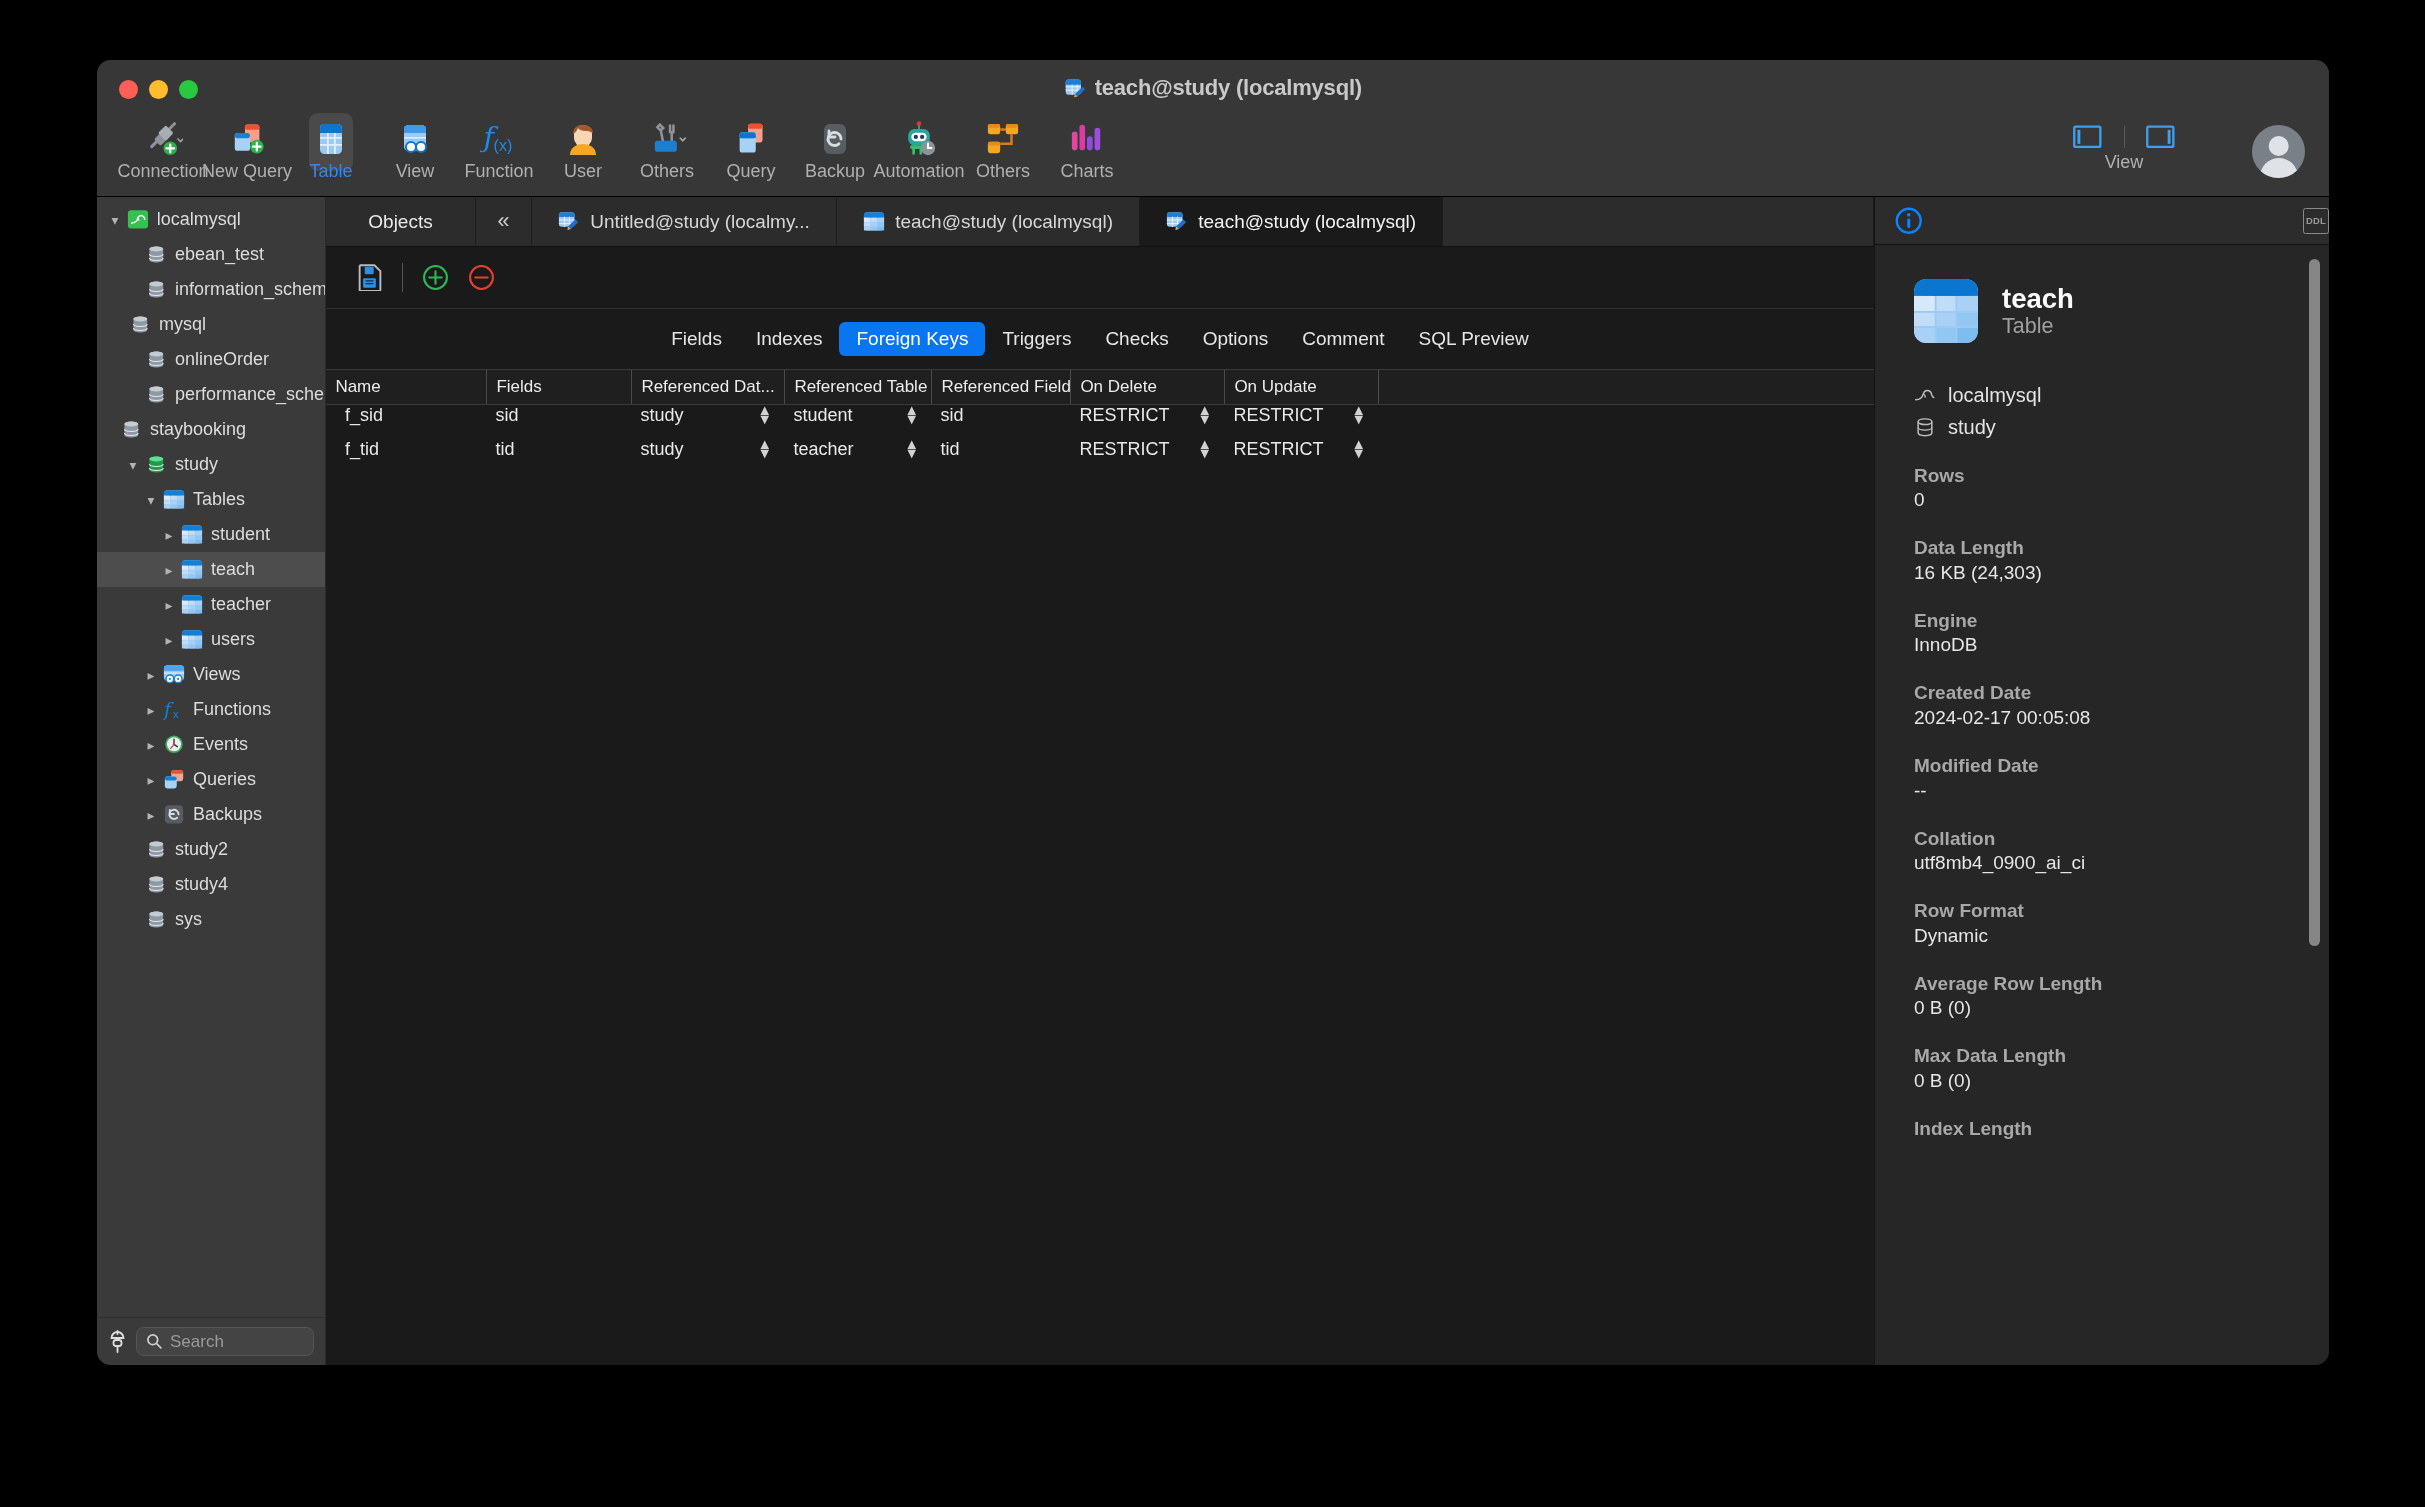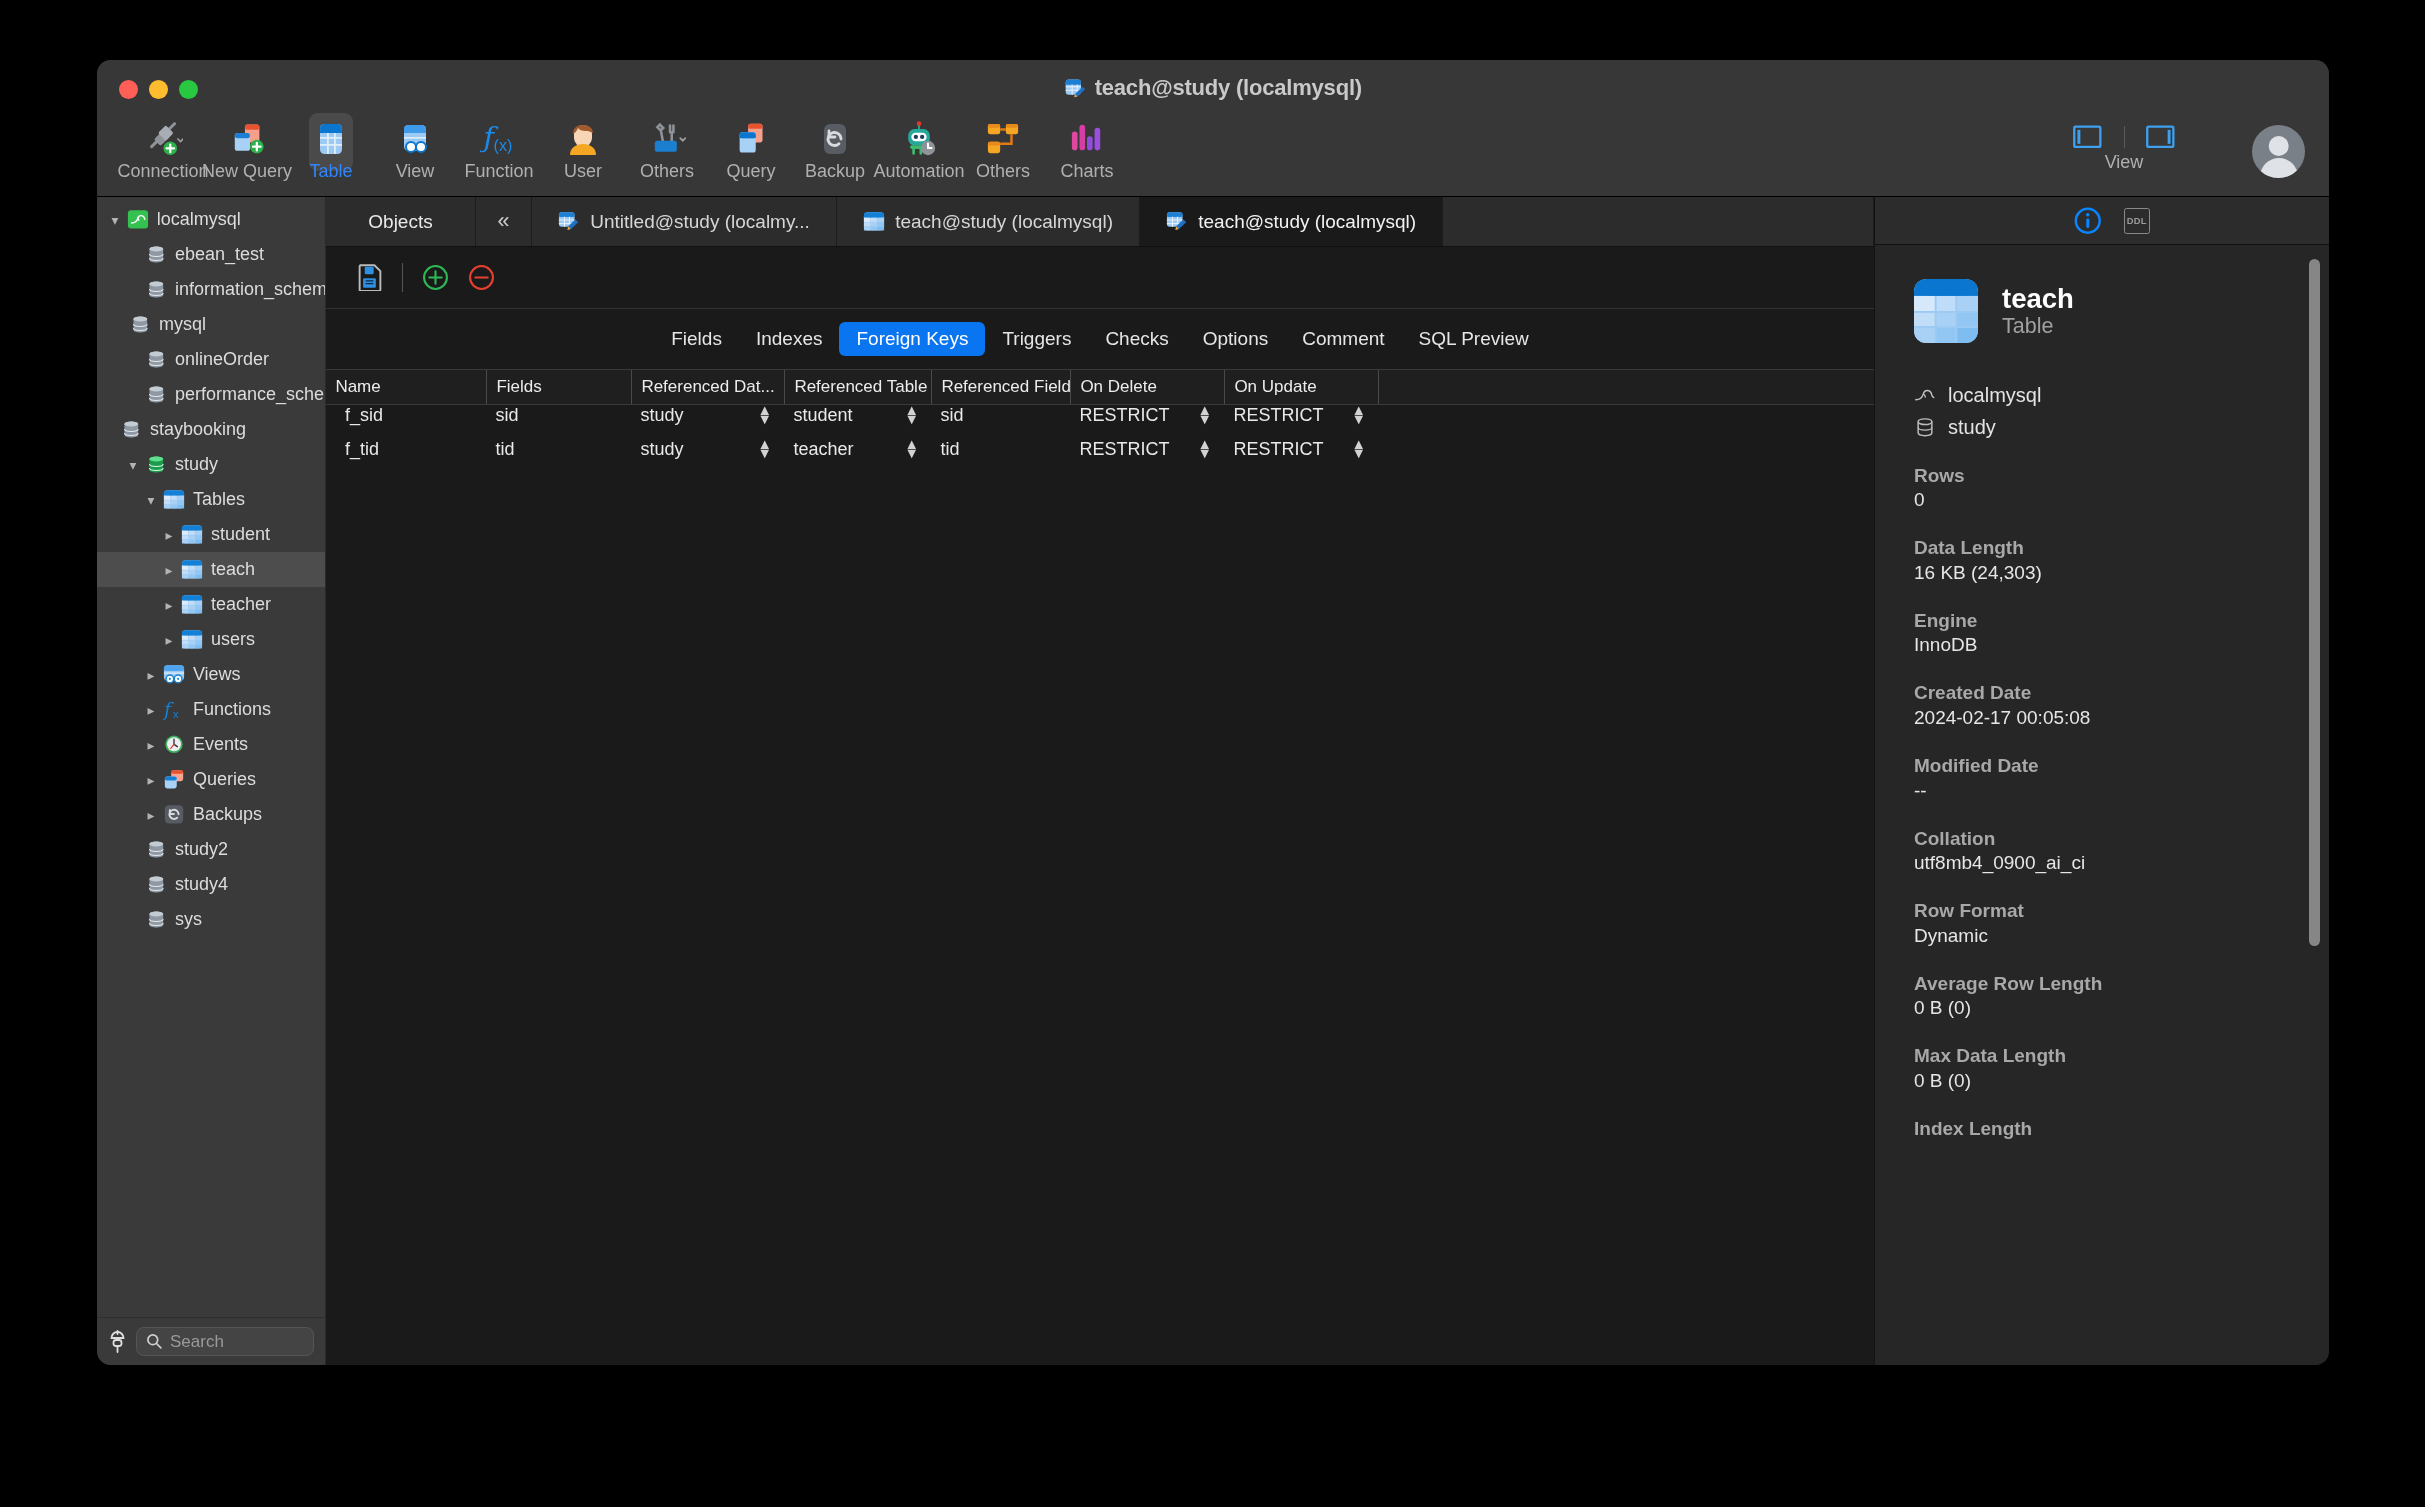"DDL" .rhead { justify-content: center -> space-between }
